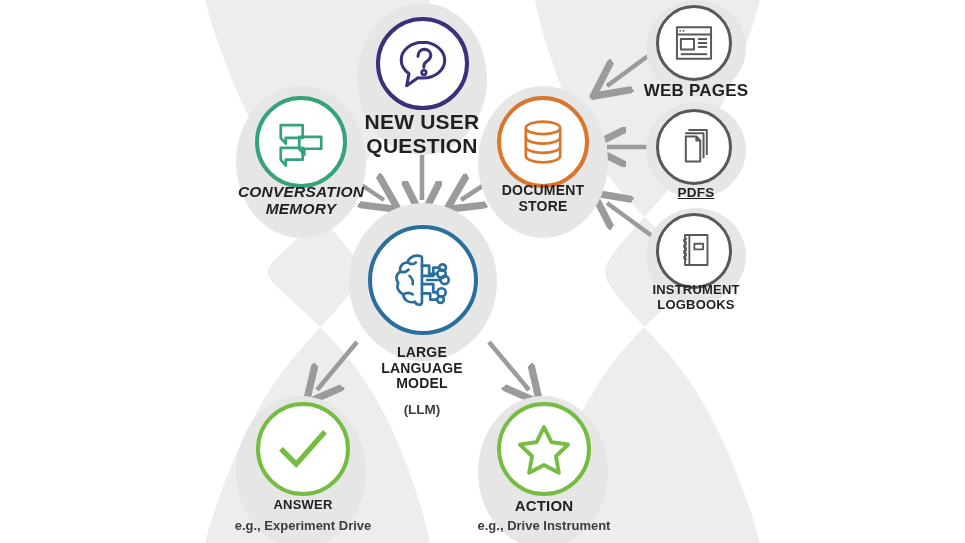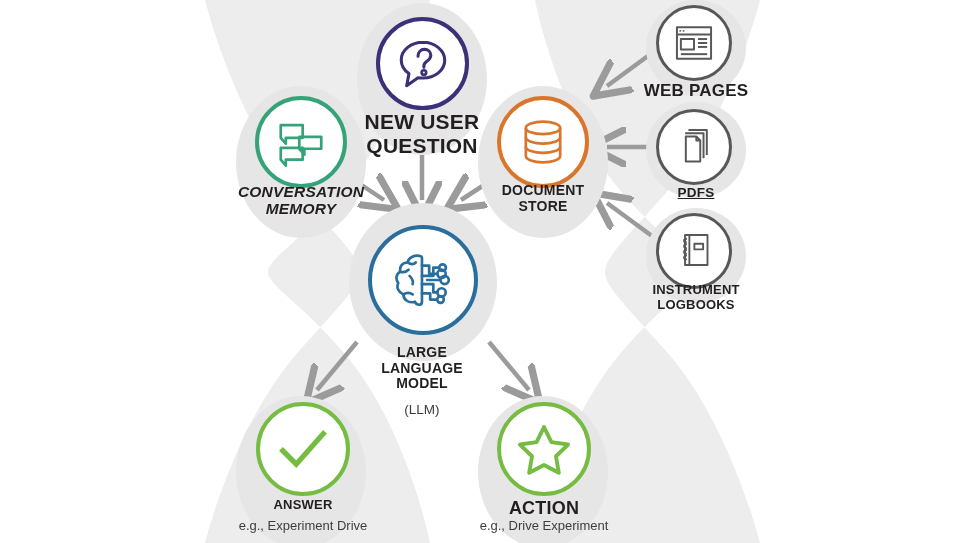"(LLM)" .sublabel { font-weight: normal -> bold }
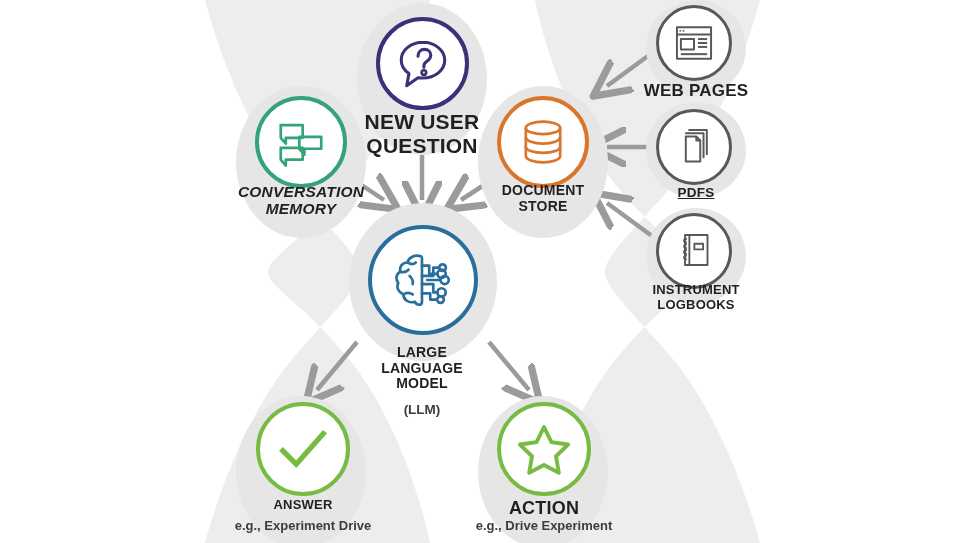"ACTION" div.label { font-size: 18px -> 15px }
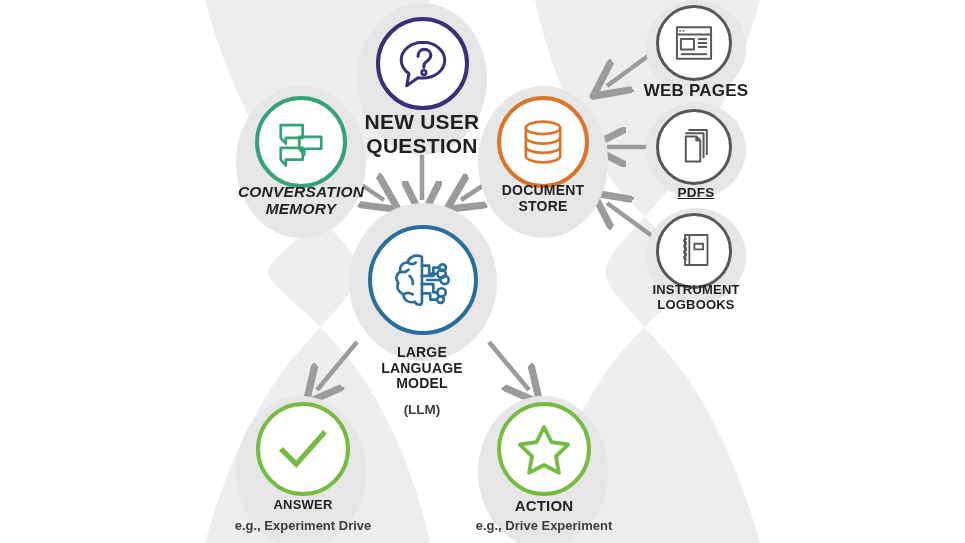"e.g., Drive Experiment" div.sublabel { text: Experiment -> Instrument }
